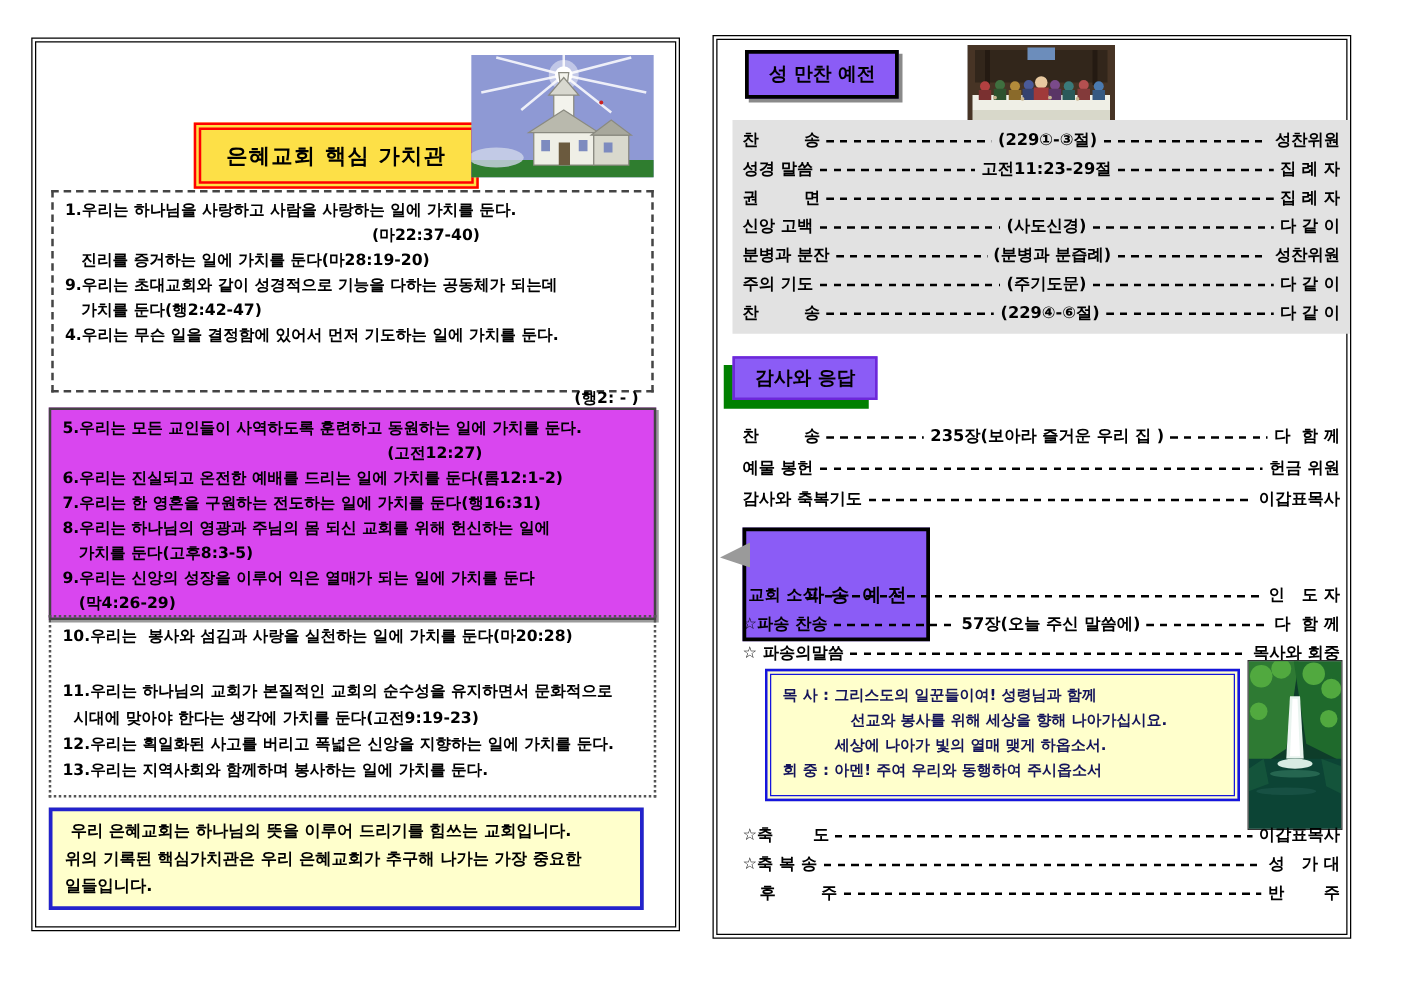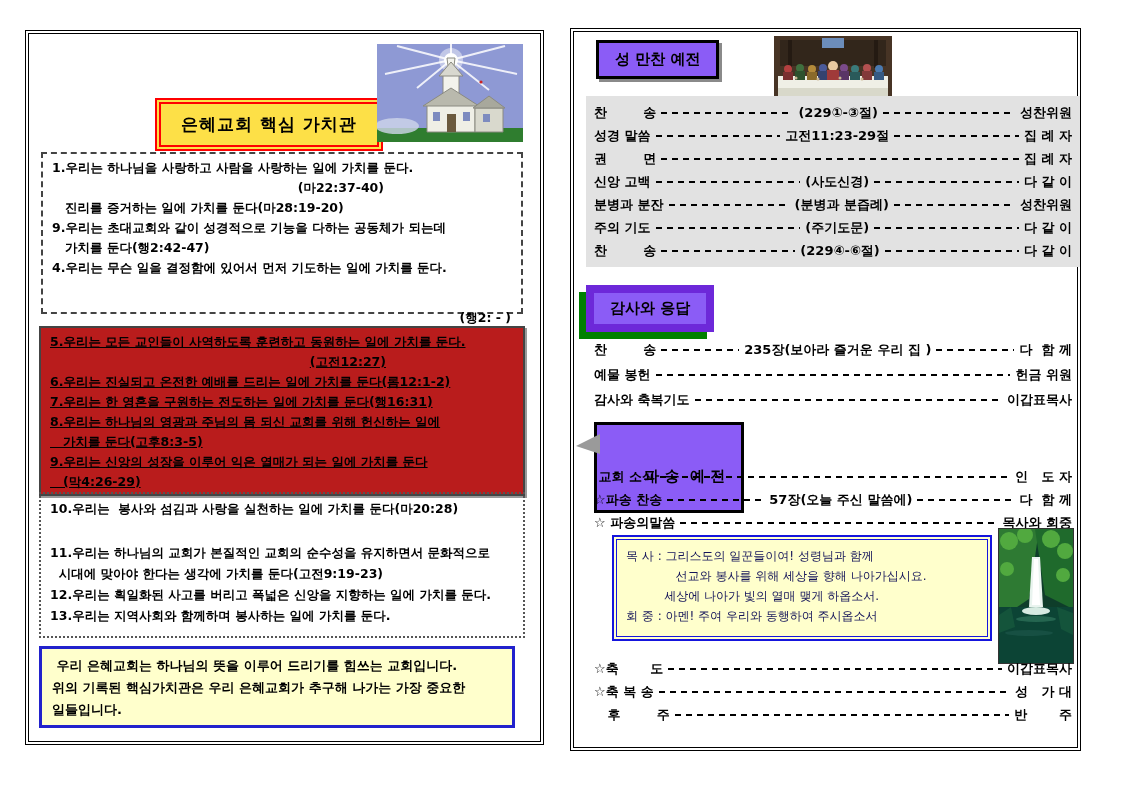"감사와 응답" .t-thanks { border: 8px solid #6d28d9 -> 2px solid #6d28d9 }
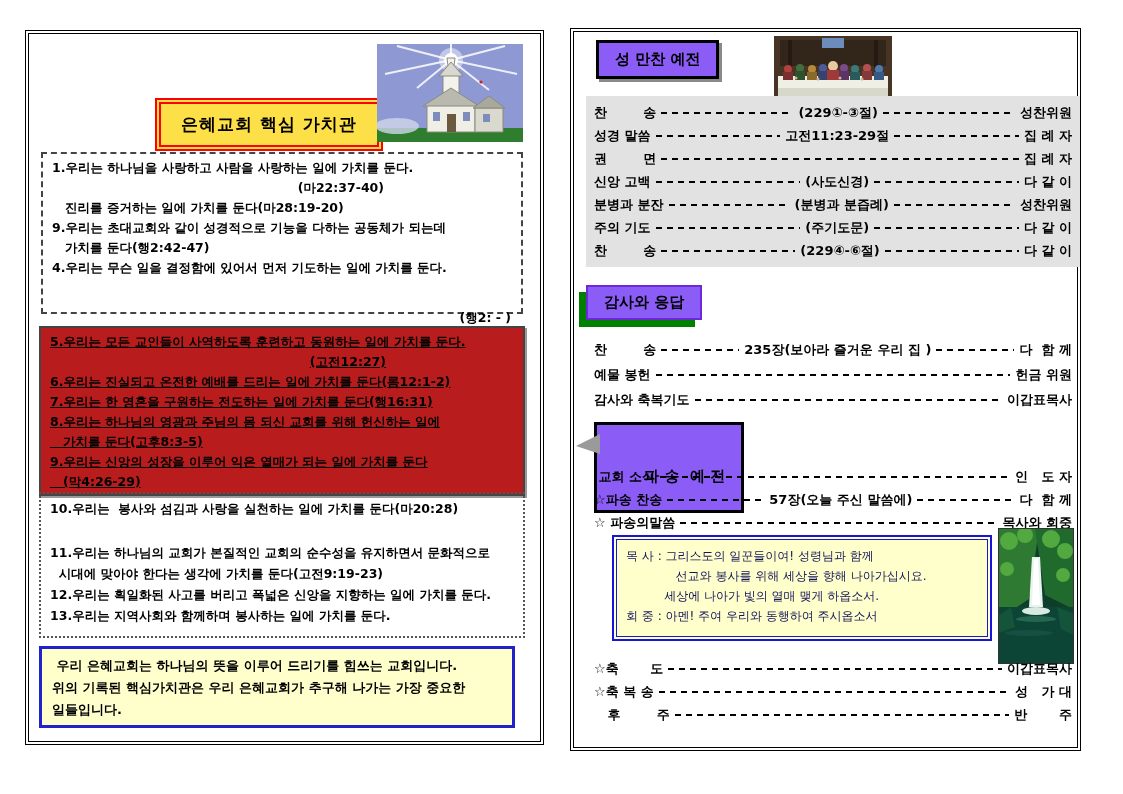"5.우리는 모든 교인들이 사역하도록 훈련하고" .box2 { background: #b91c1c -> #d946ef; text-decoration: underline -> none }
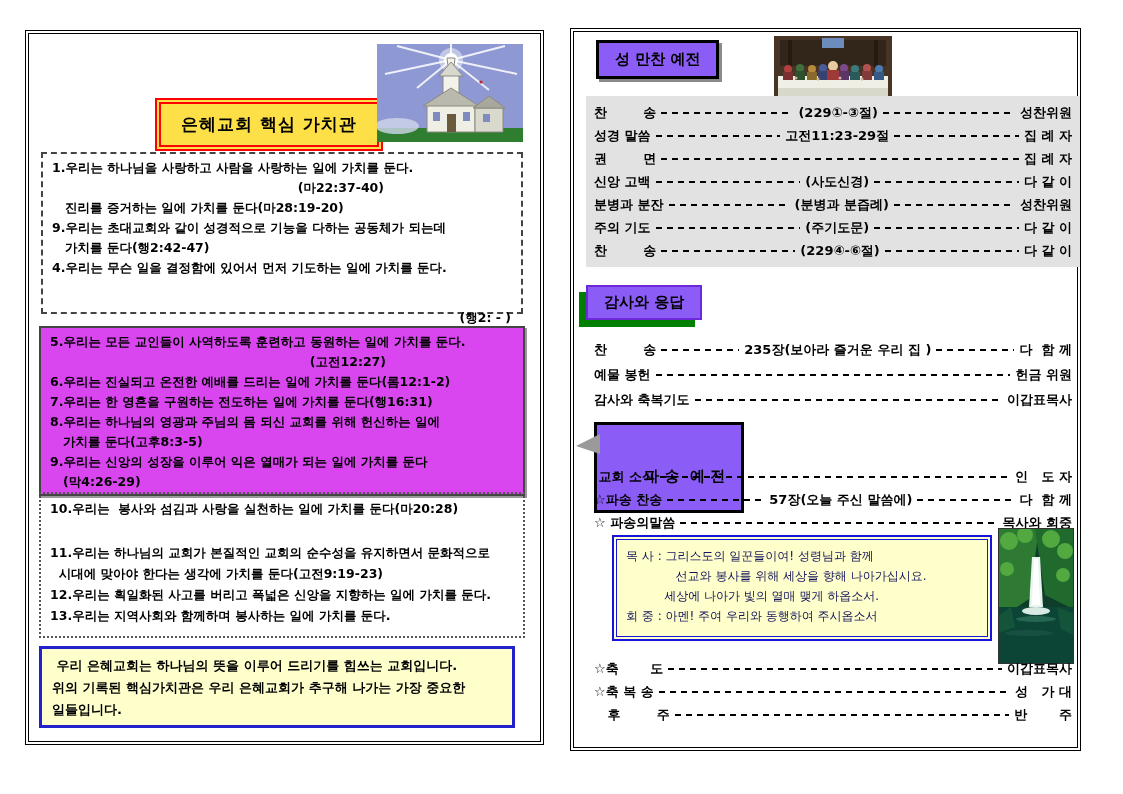"목 사 : 그리스도의 일꾼들이여!" .responsive-box { font-weight: 400 -> 700 }
